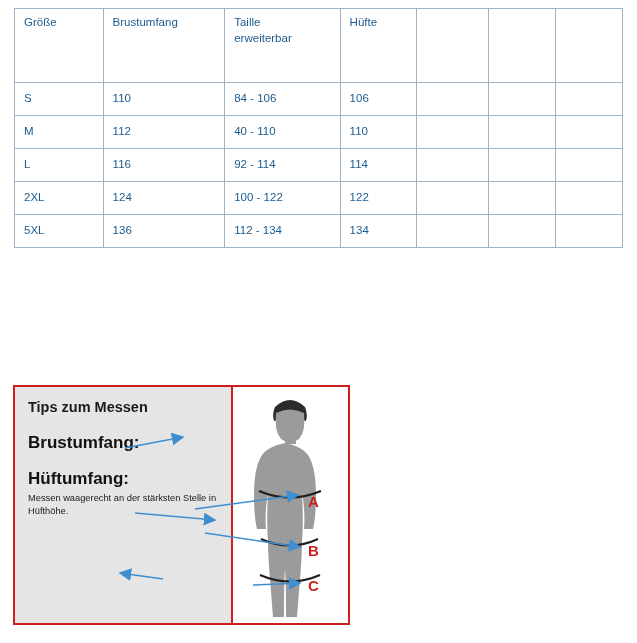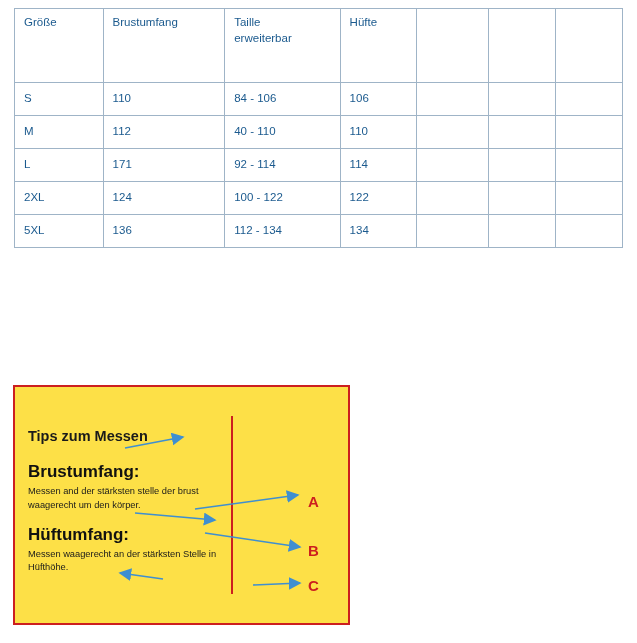"171" td.c1 { text: 171 -> 116 }
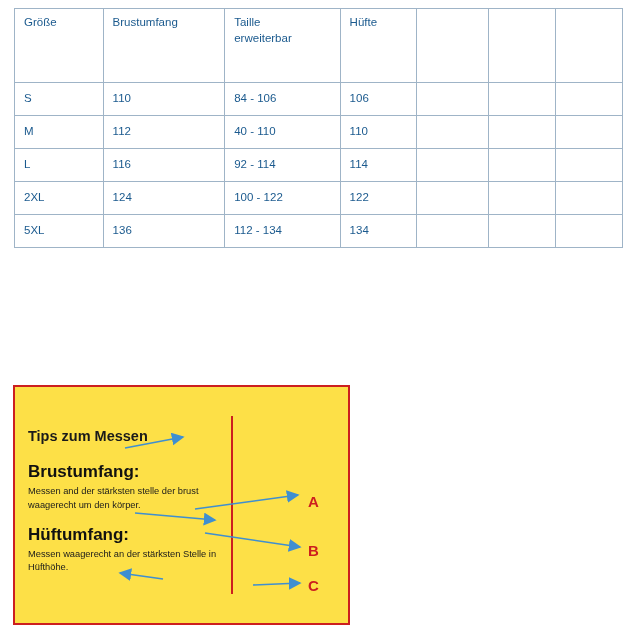"Tips zum Messen" .tips-panel { align-items: center -> none; background: #fde047 -> #e5e5e5 }
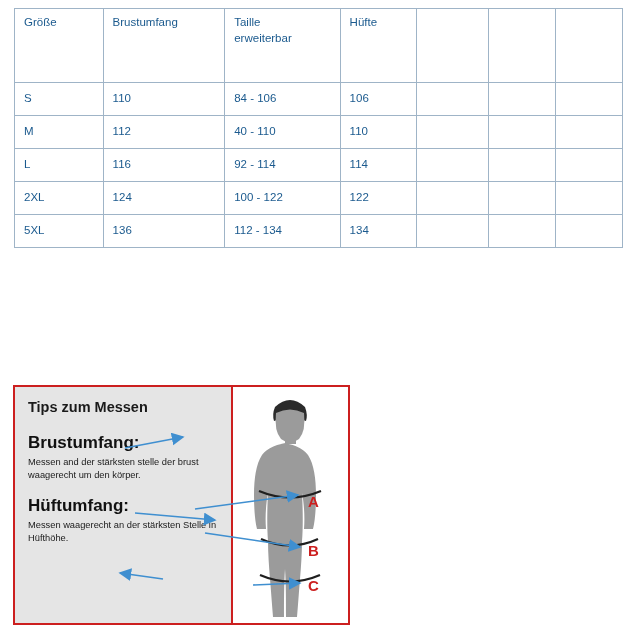"Messen and der stärksten stelle" div.tip-body { html: <div>Messen and der stärksten stelle der brust waagerecht um den körper.</div> -> none }
